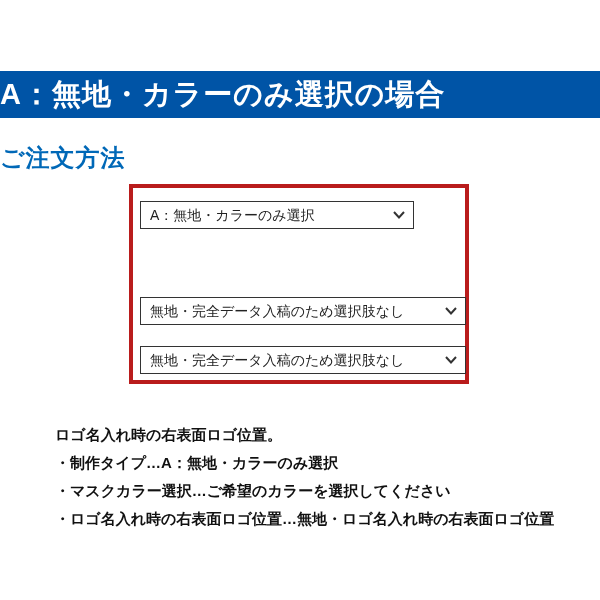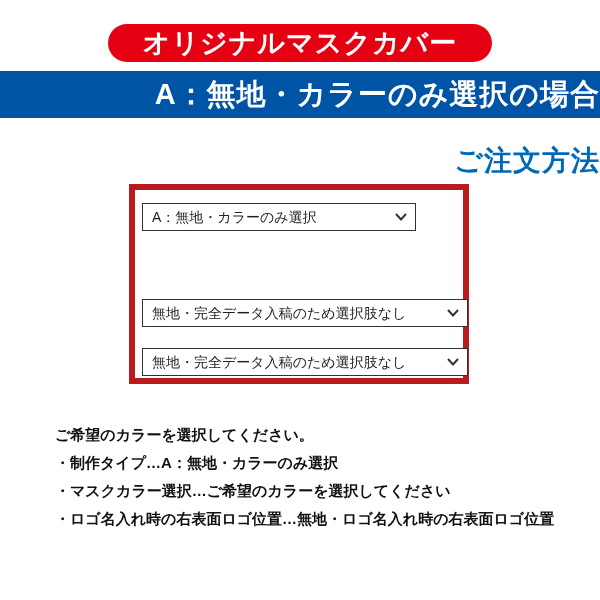"オリジナルマスクカバー" div.red-pill { html: <div> <span>オリジナルマスクカバー</span> </div> -> none }
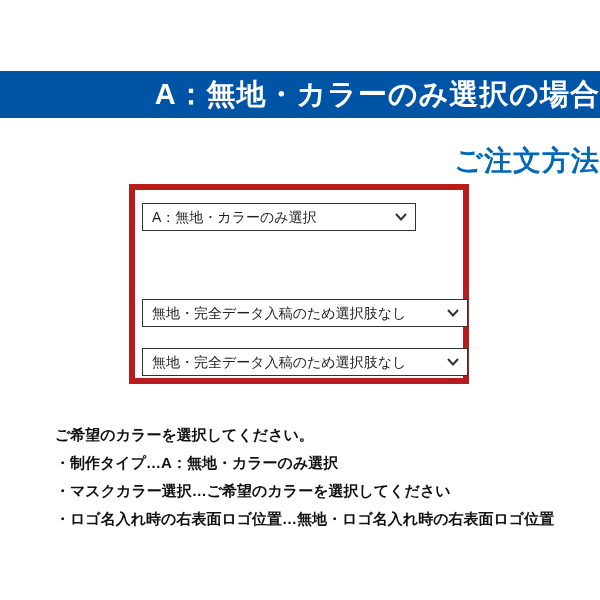"A：無地・カラーのみ選択の場合" .blue-band { justify-content: flex-end -> flex-start }
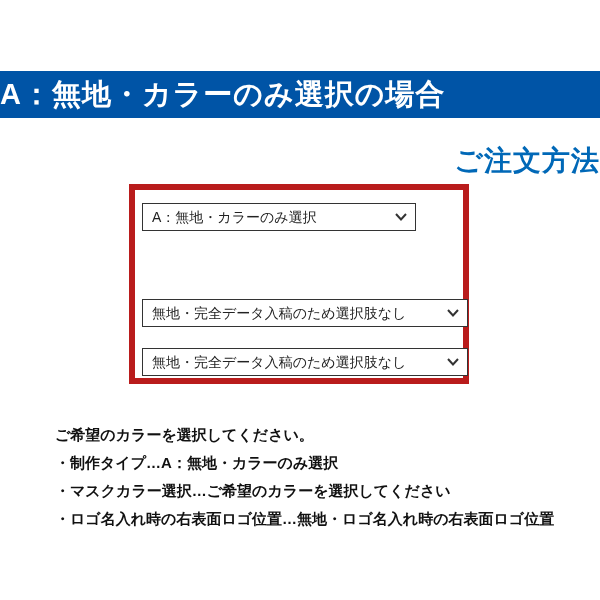"ご注文方法" .order-heading { font-size: 28px -> 24px; text-align: right -> left }
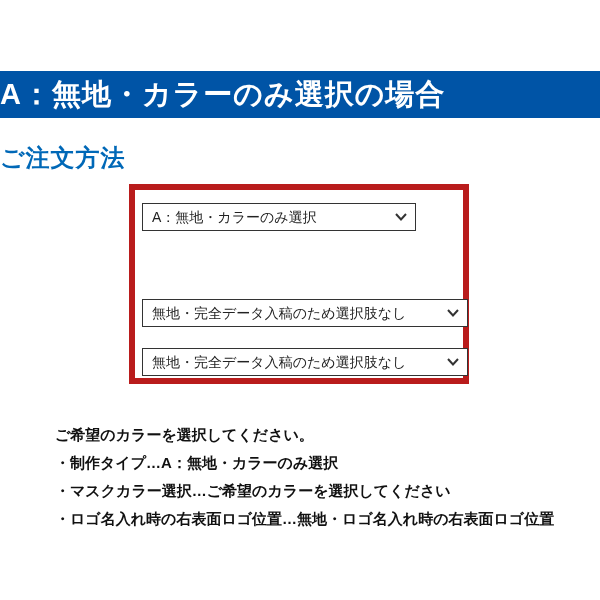"A：無地・カラーのみ選択" .form-box { border: 6px solid #b91c1c -> 4px solid #b91c1c }
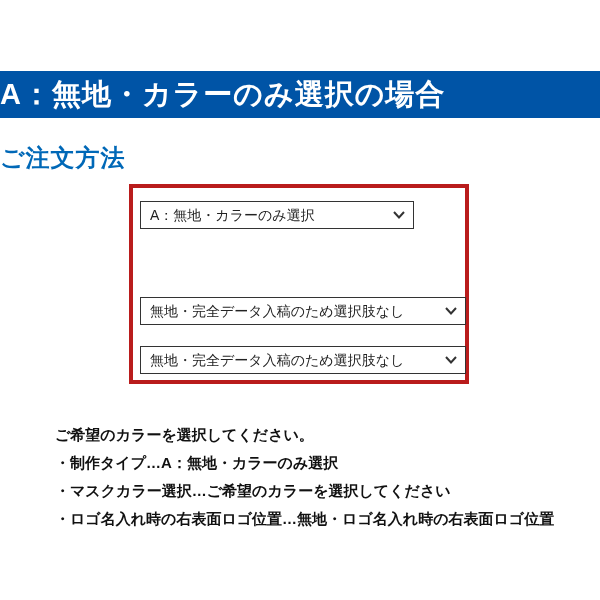"ご希望のカラーを選択してください。" div { text: ご希望のカラーを選択してください -> ロゴ名入れ時の右表面ロゴ位置 }
